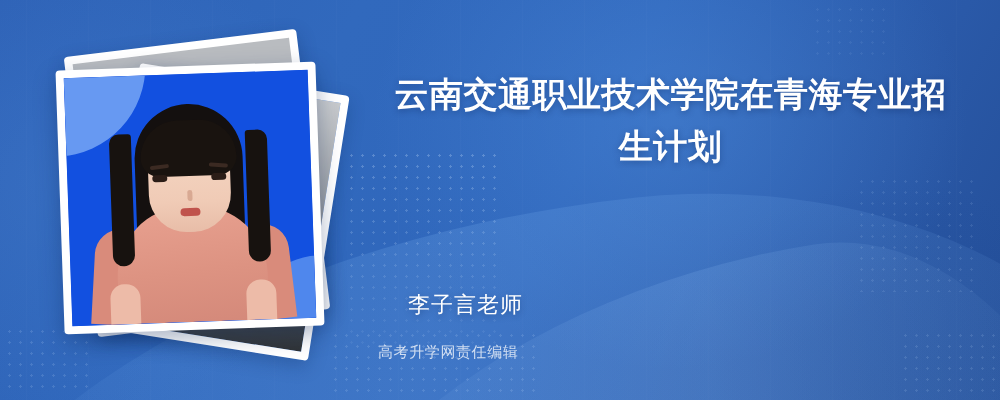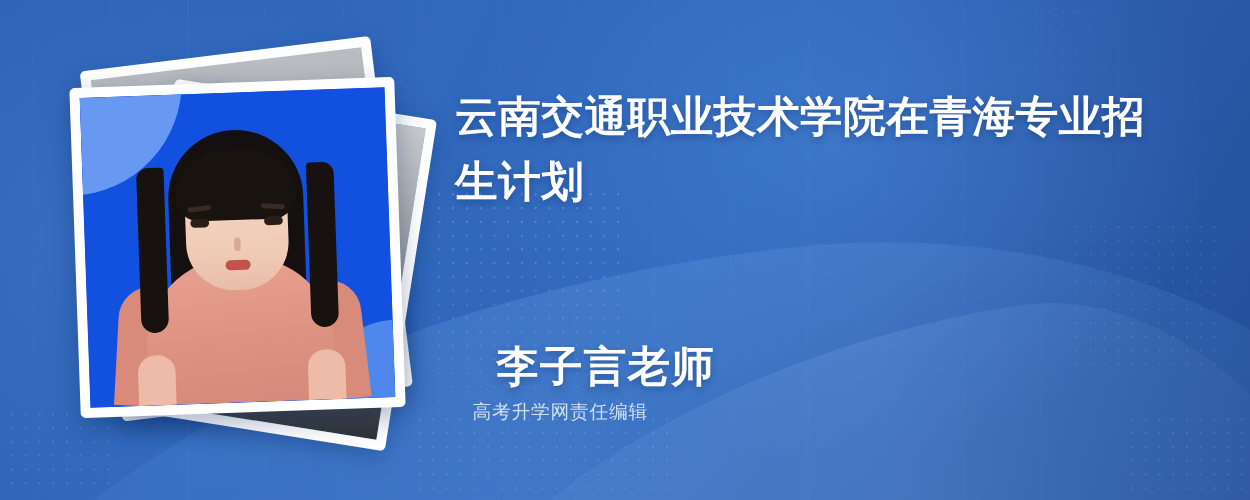"云南交通职业技术学院在青海专业招生计划" #text-block { left: 364px -> 378px; text-align: none -> center }
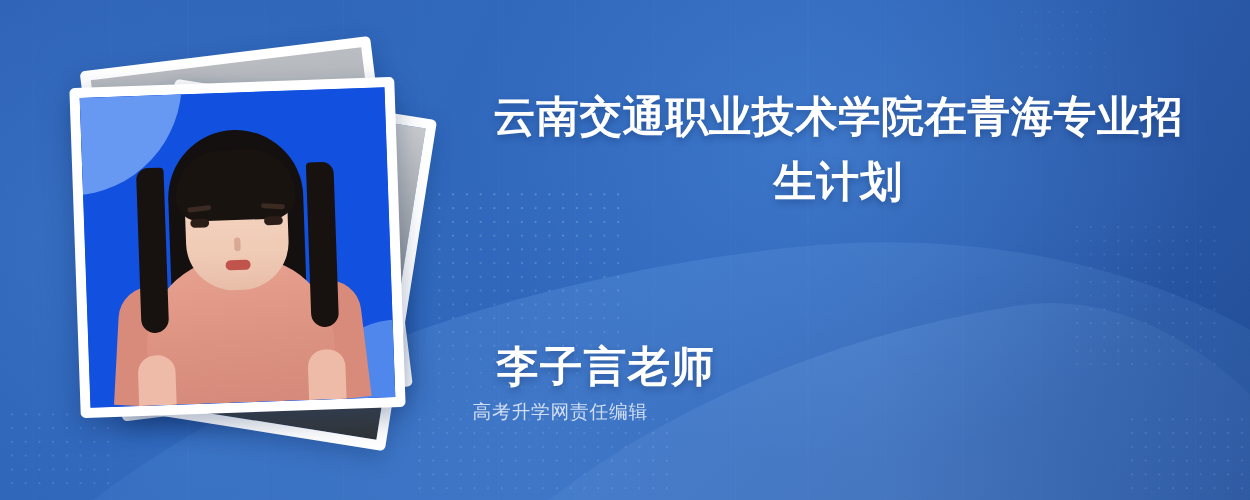"李子言老师" #author-name { font-size: 34px -> 22px; font-weight: bold -> normal; margin: 5px -> 16px }
